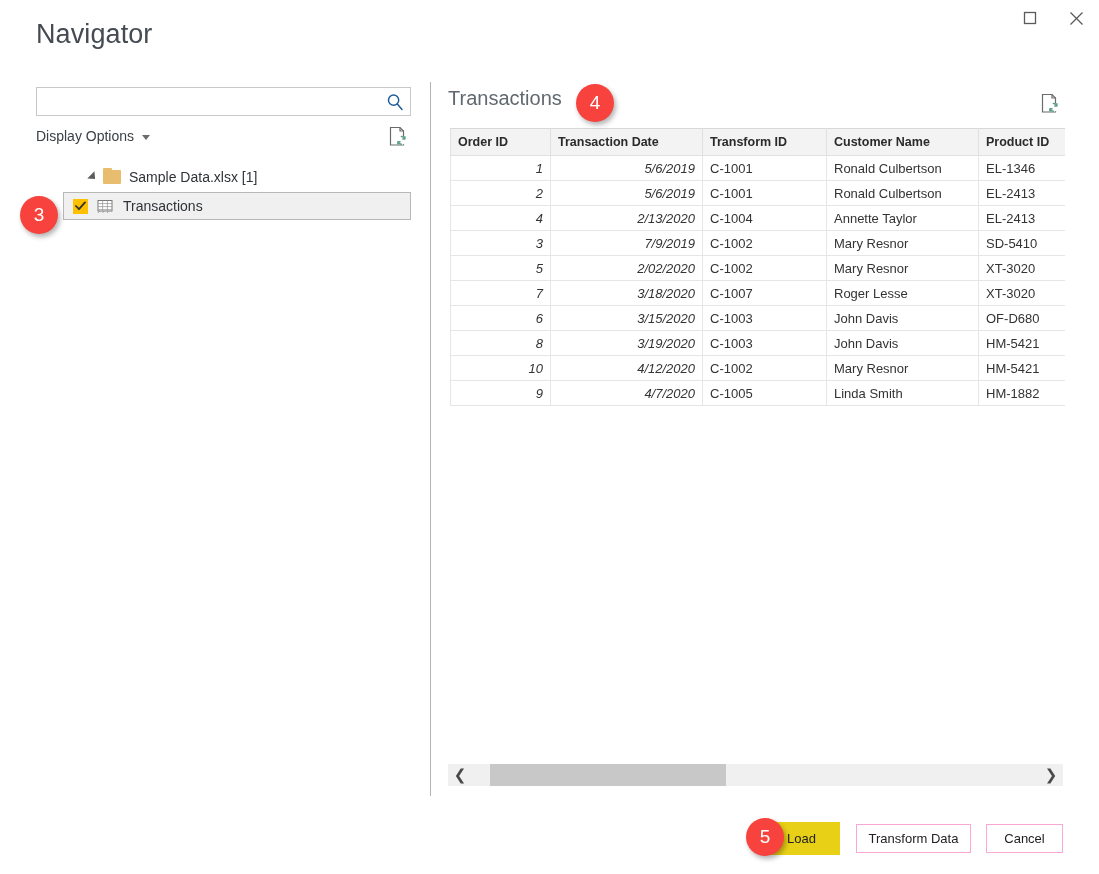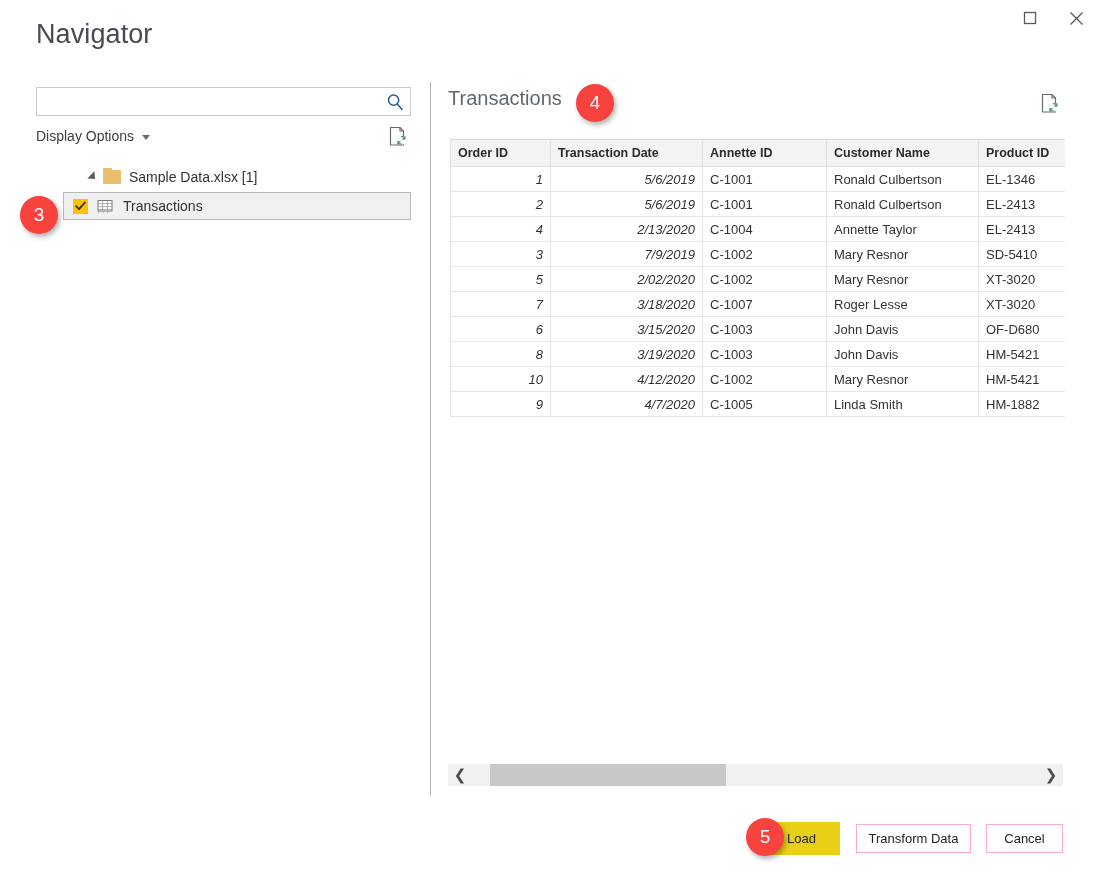"Order ID" .grid-wrap { margin-top: 11px -> none }
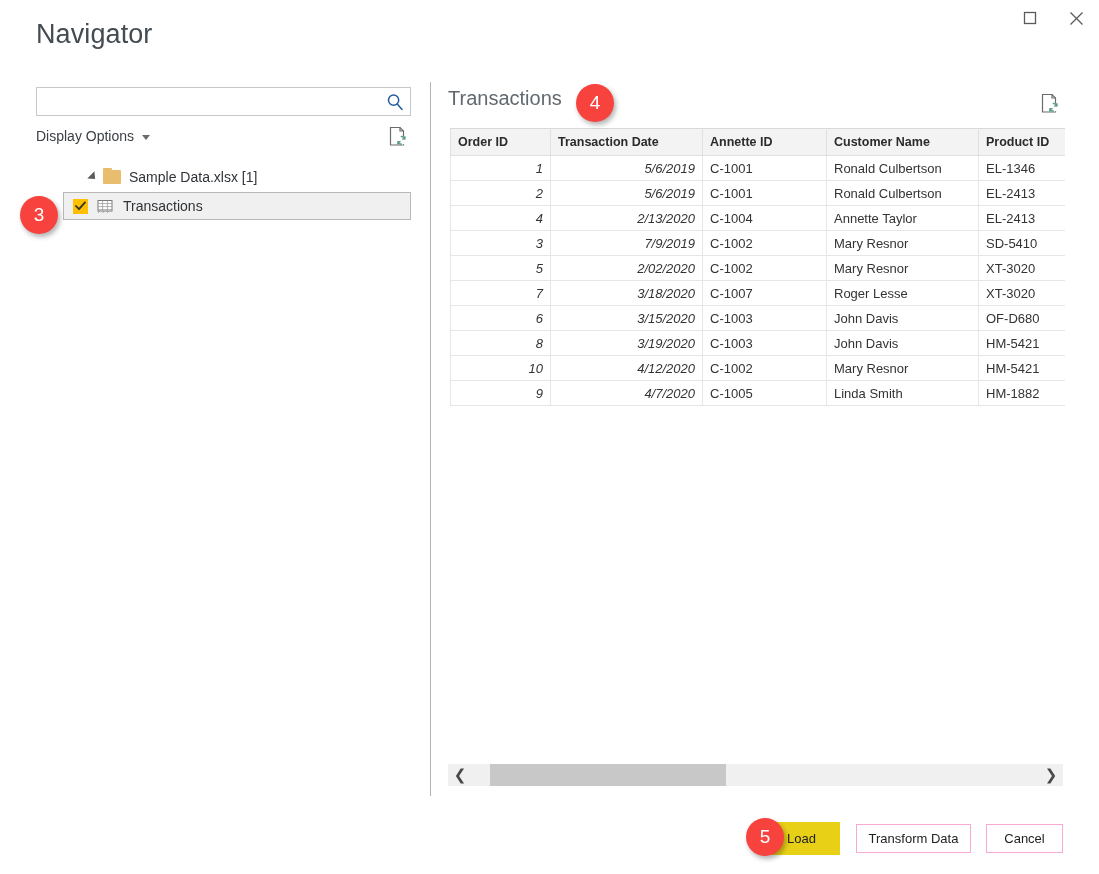"Annette ID" th { text: Annette -> Transform }
